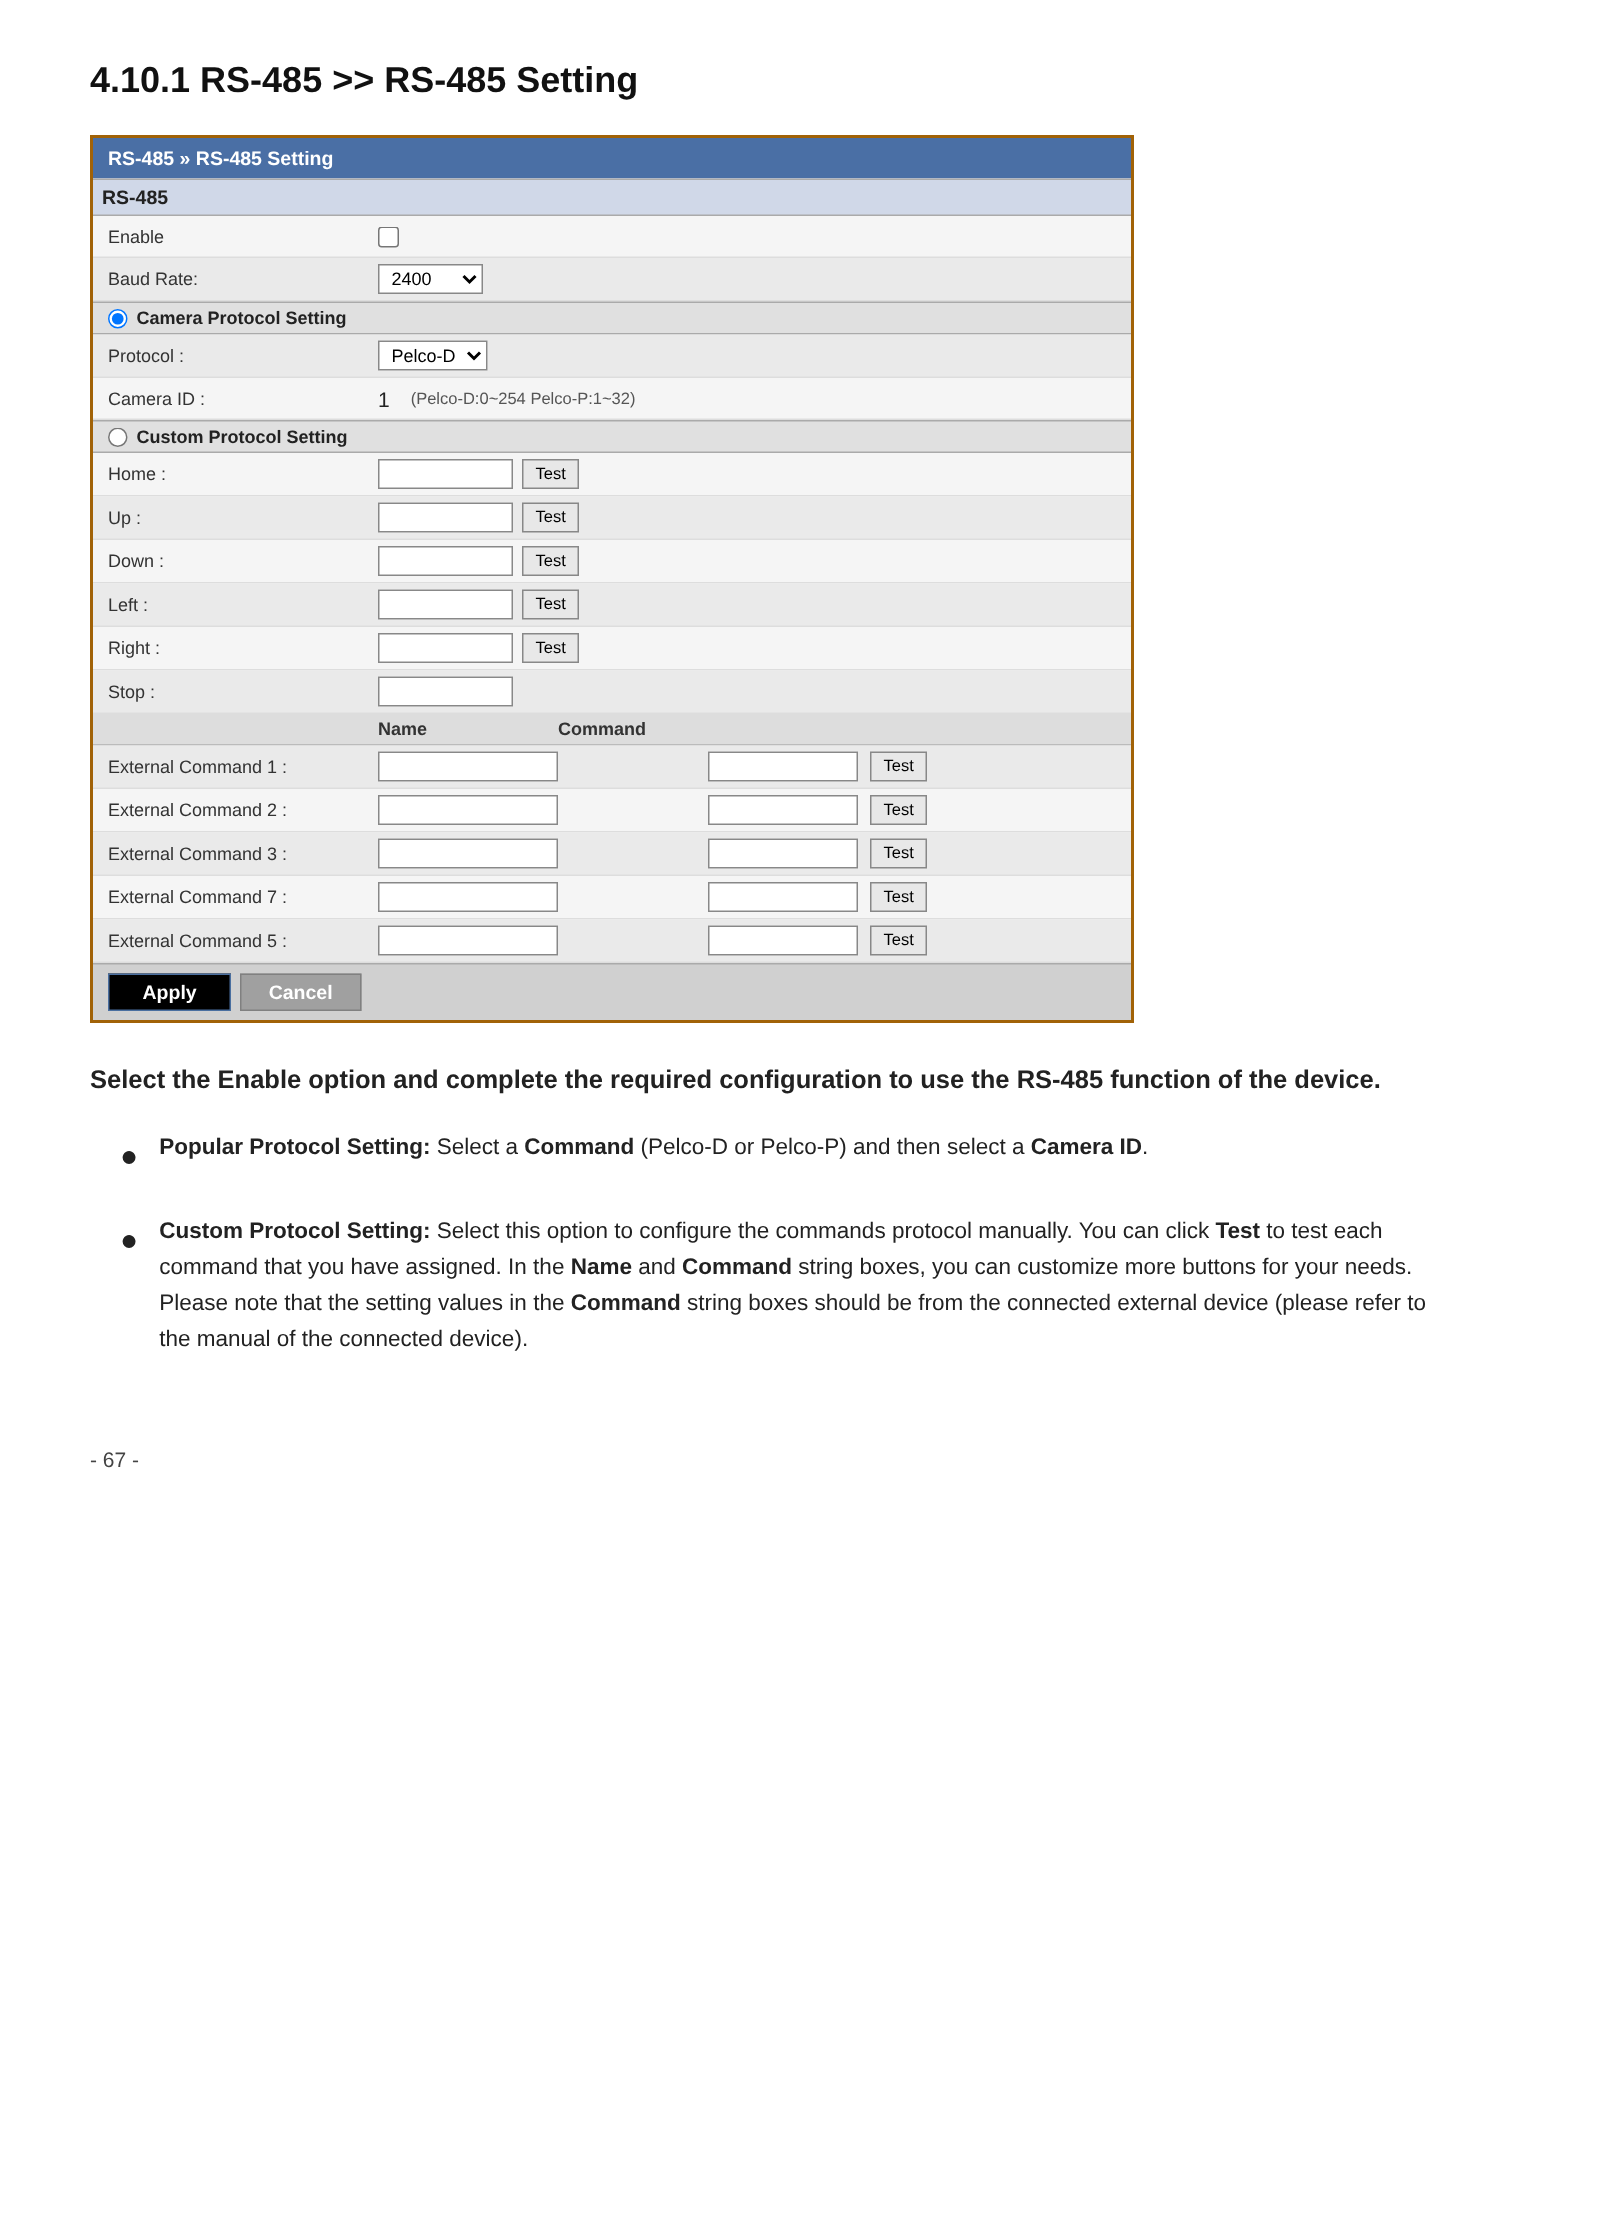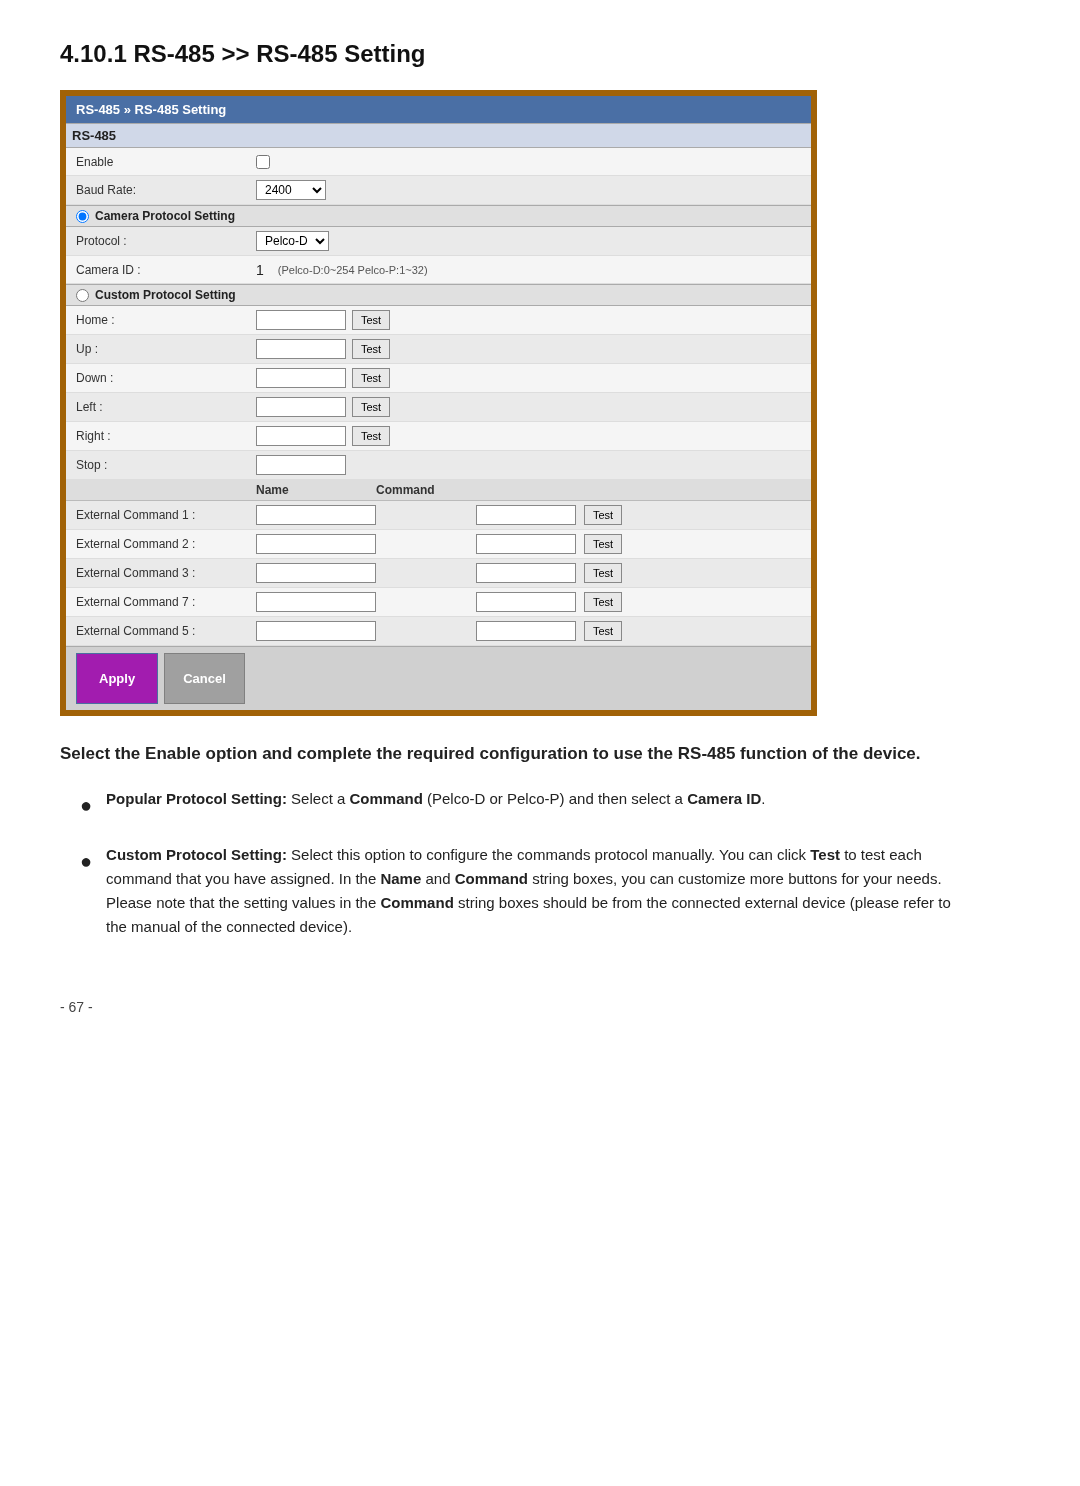"RS-485 » RS-485 Setting" .panel { border: 6px solid #a16207 -> 2px solid #a16207; width: 757px -> 696px }
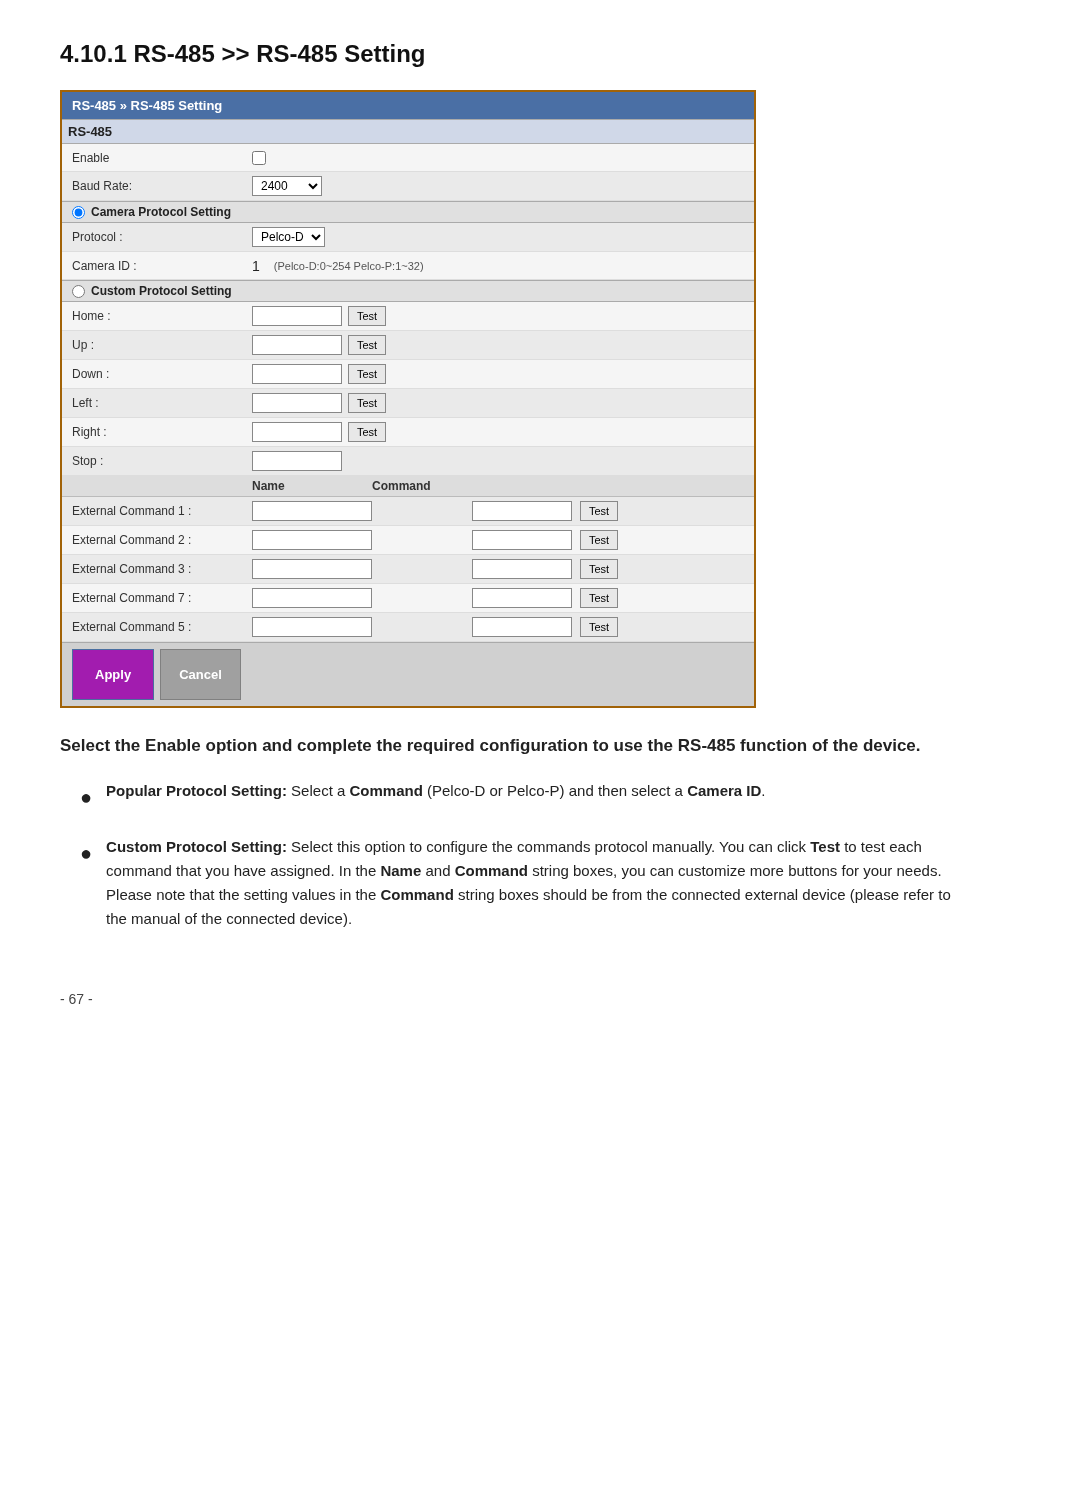"Apply" .apply-btn { background: #a21caf -> #000000; padding: 17px 22px -> 4px 22px }
